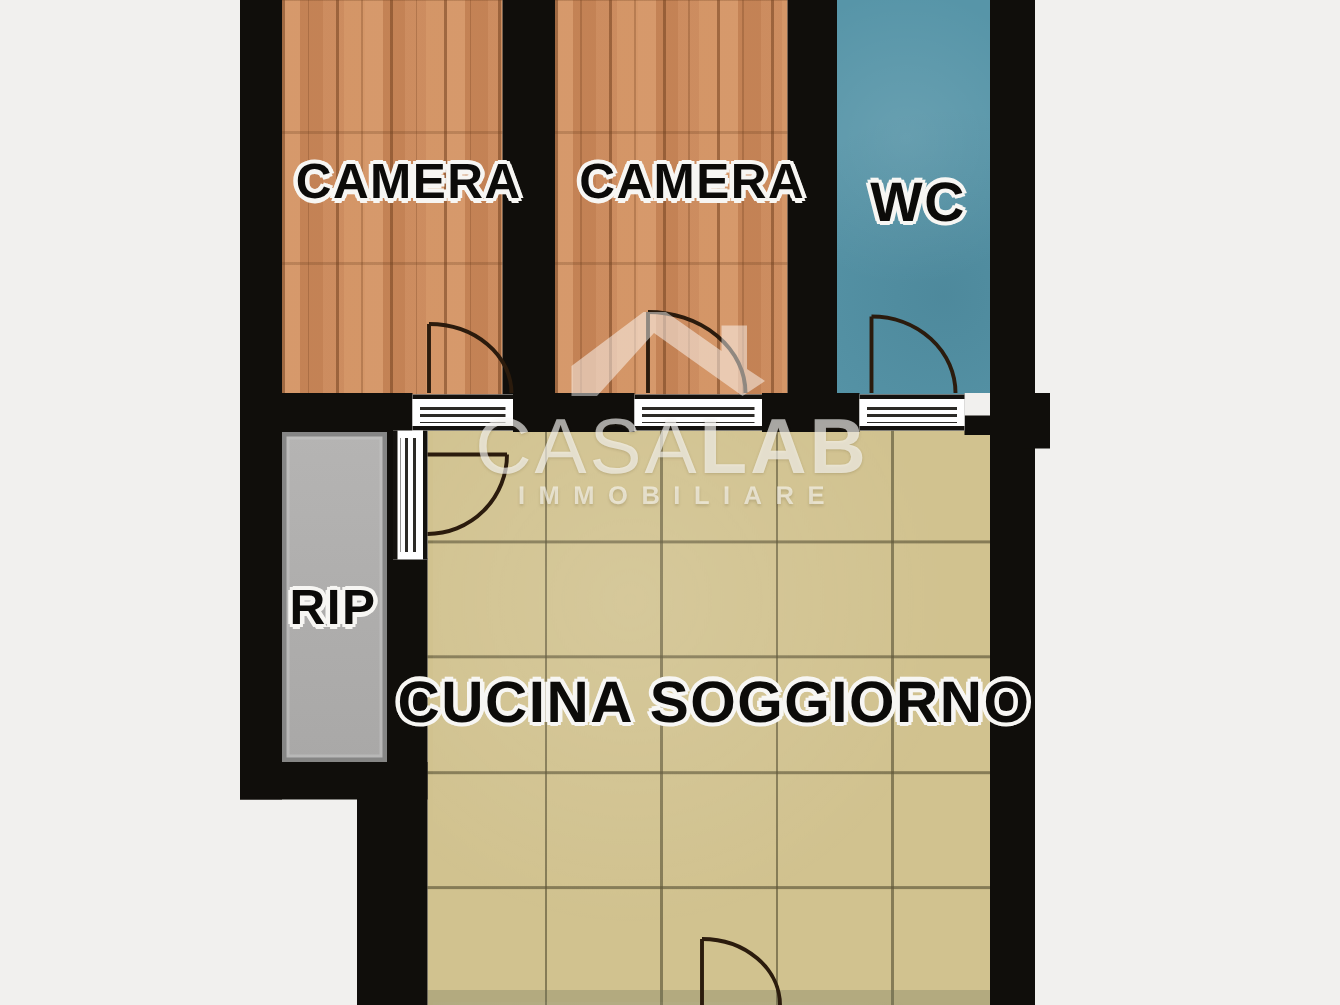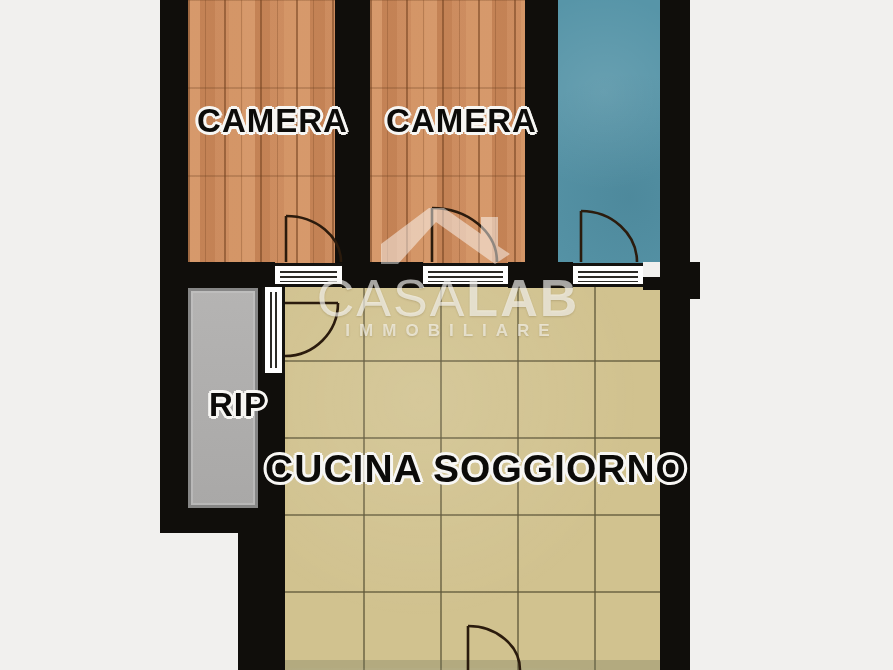"WC" div.room-label { html: none -> <div>WC</div> }
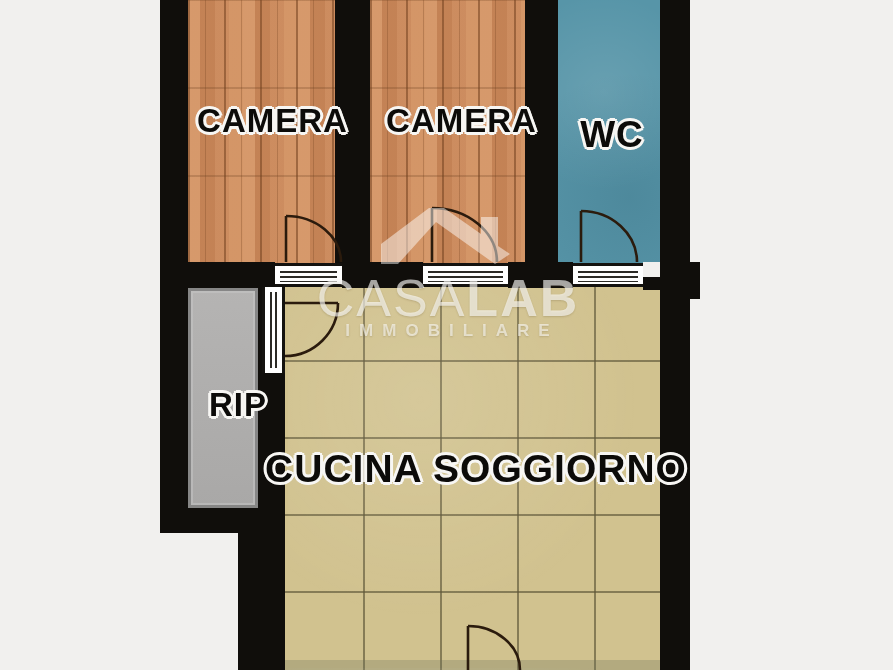"RIP" div.room-label { left: 238px -> 222px }
